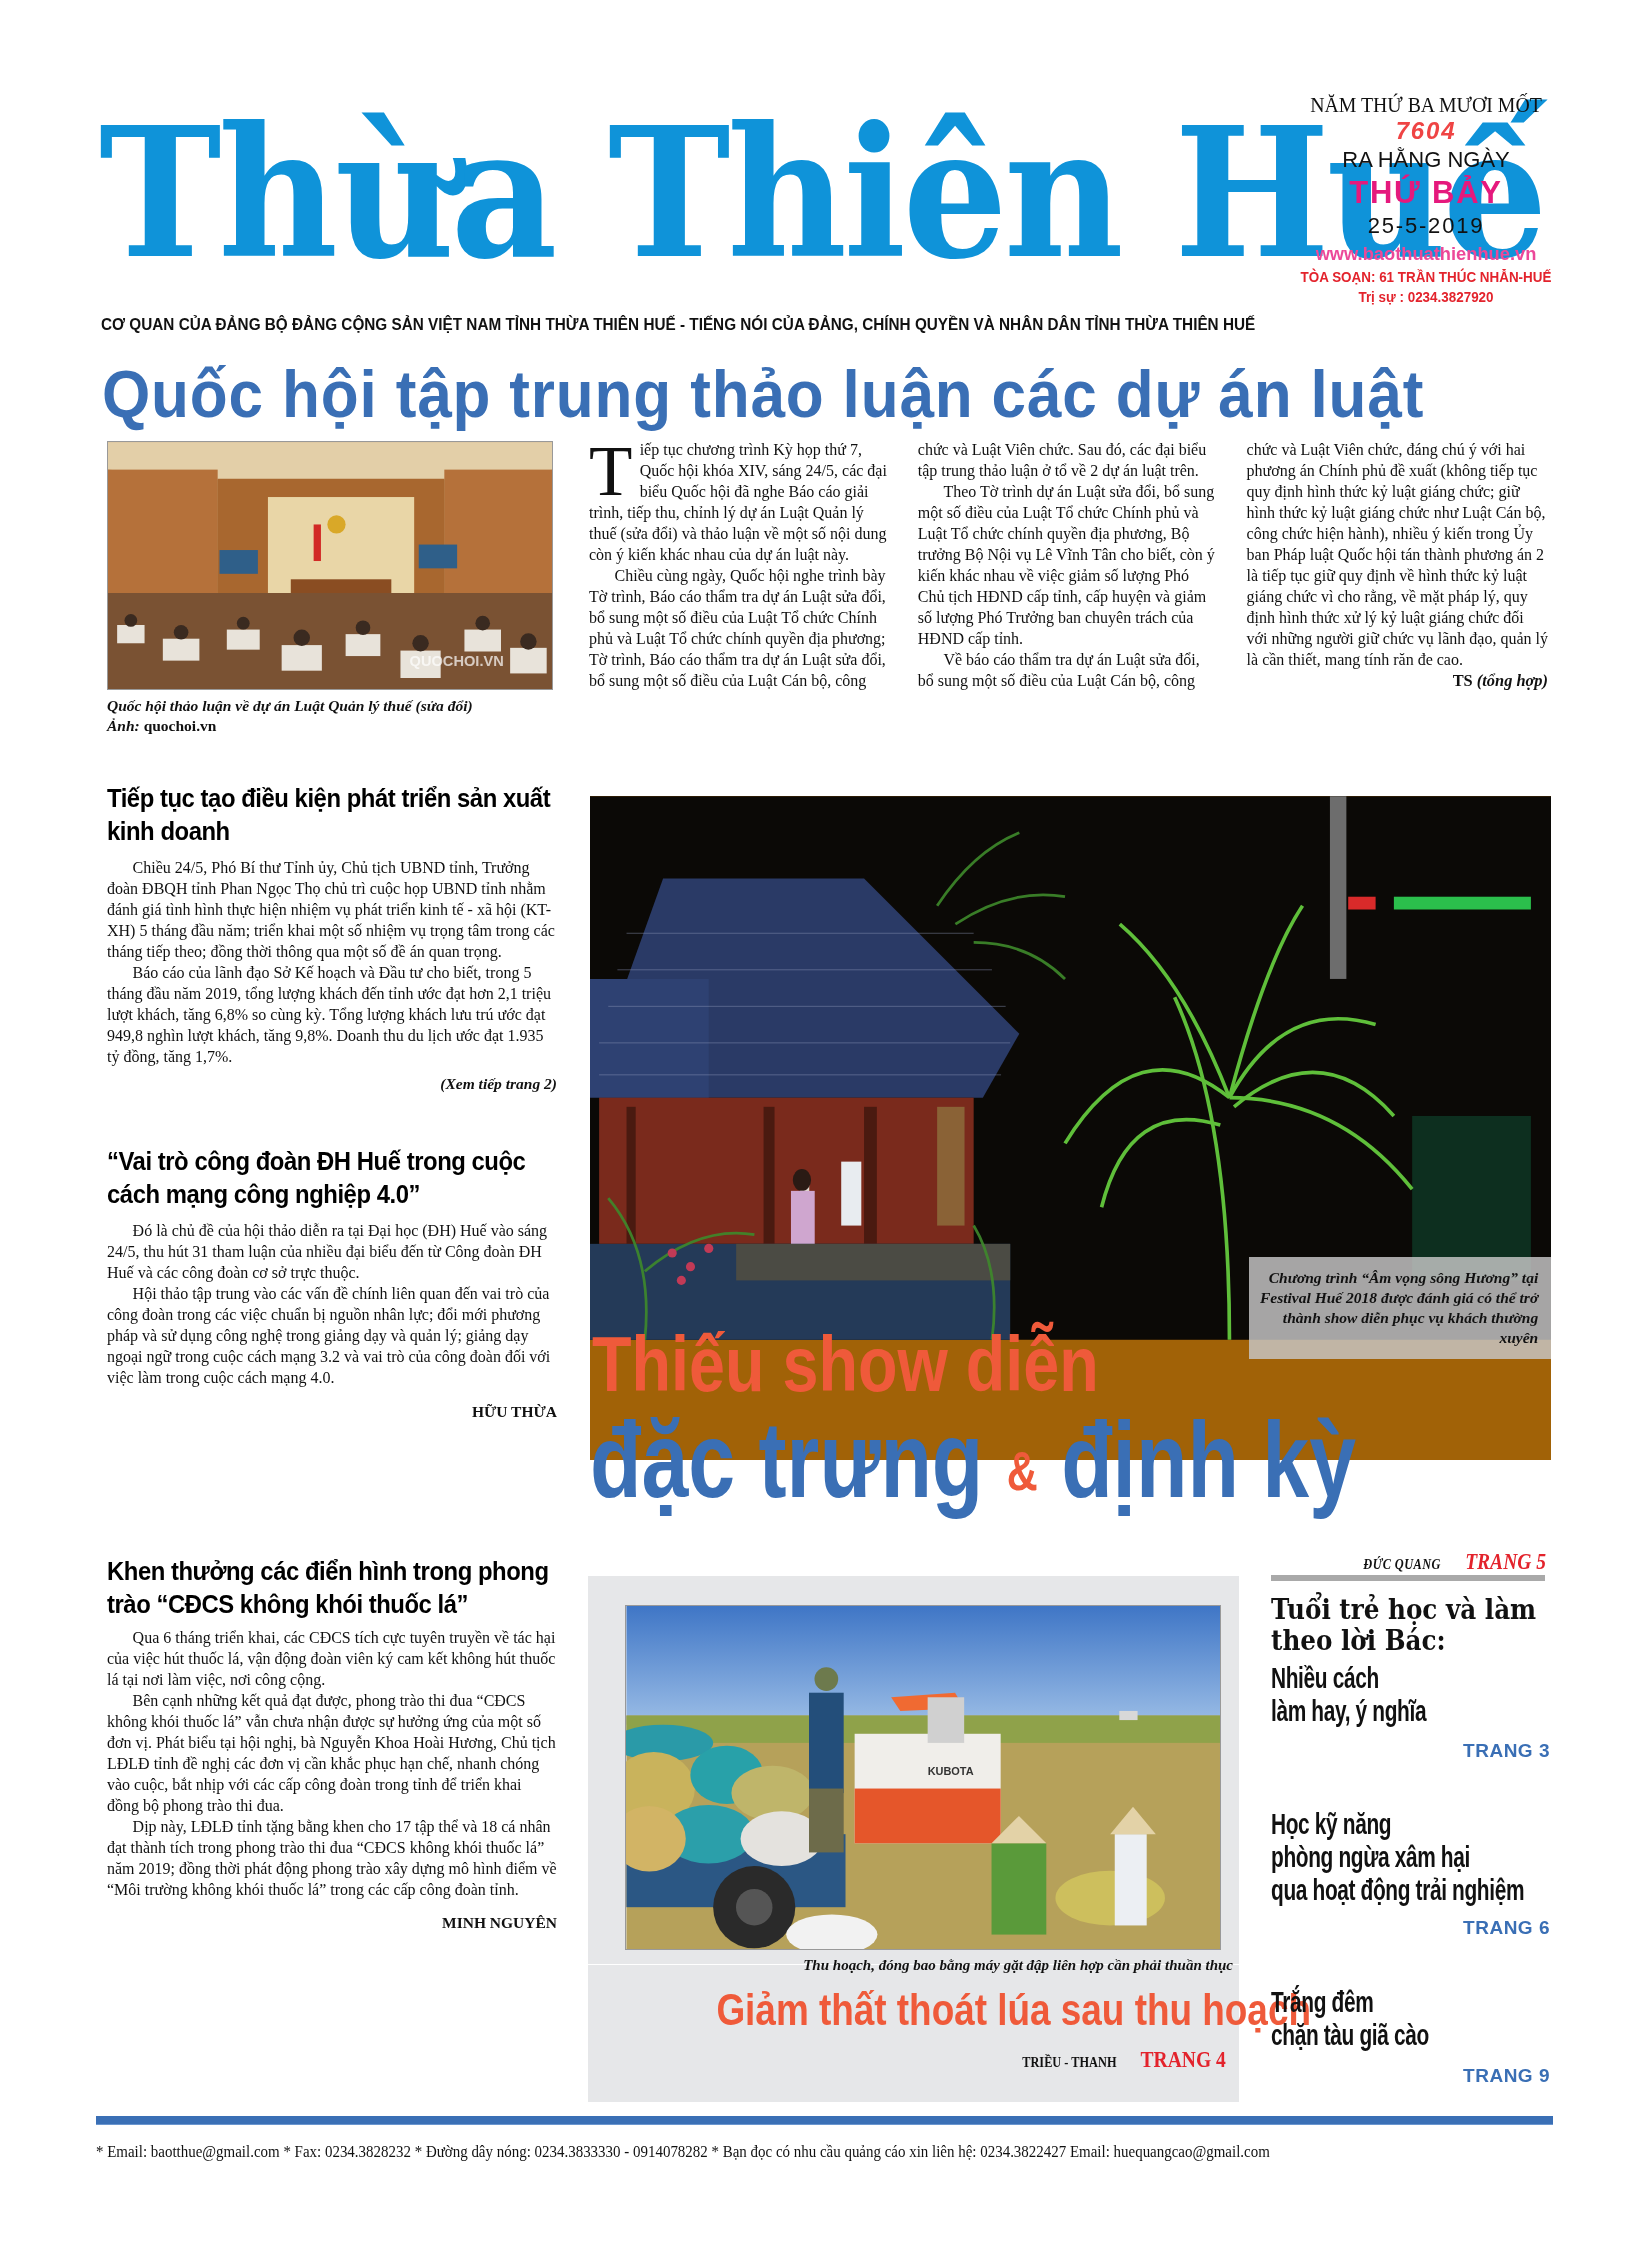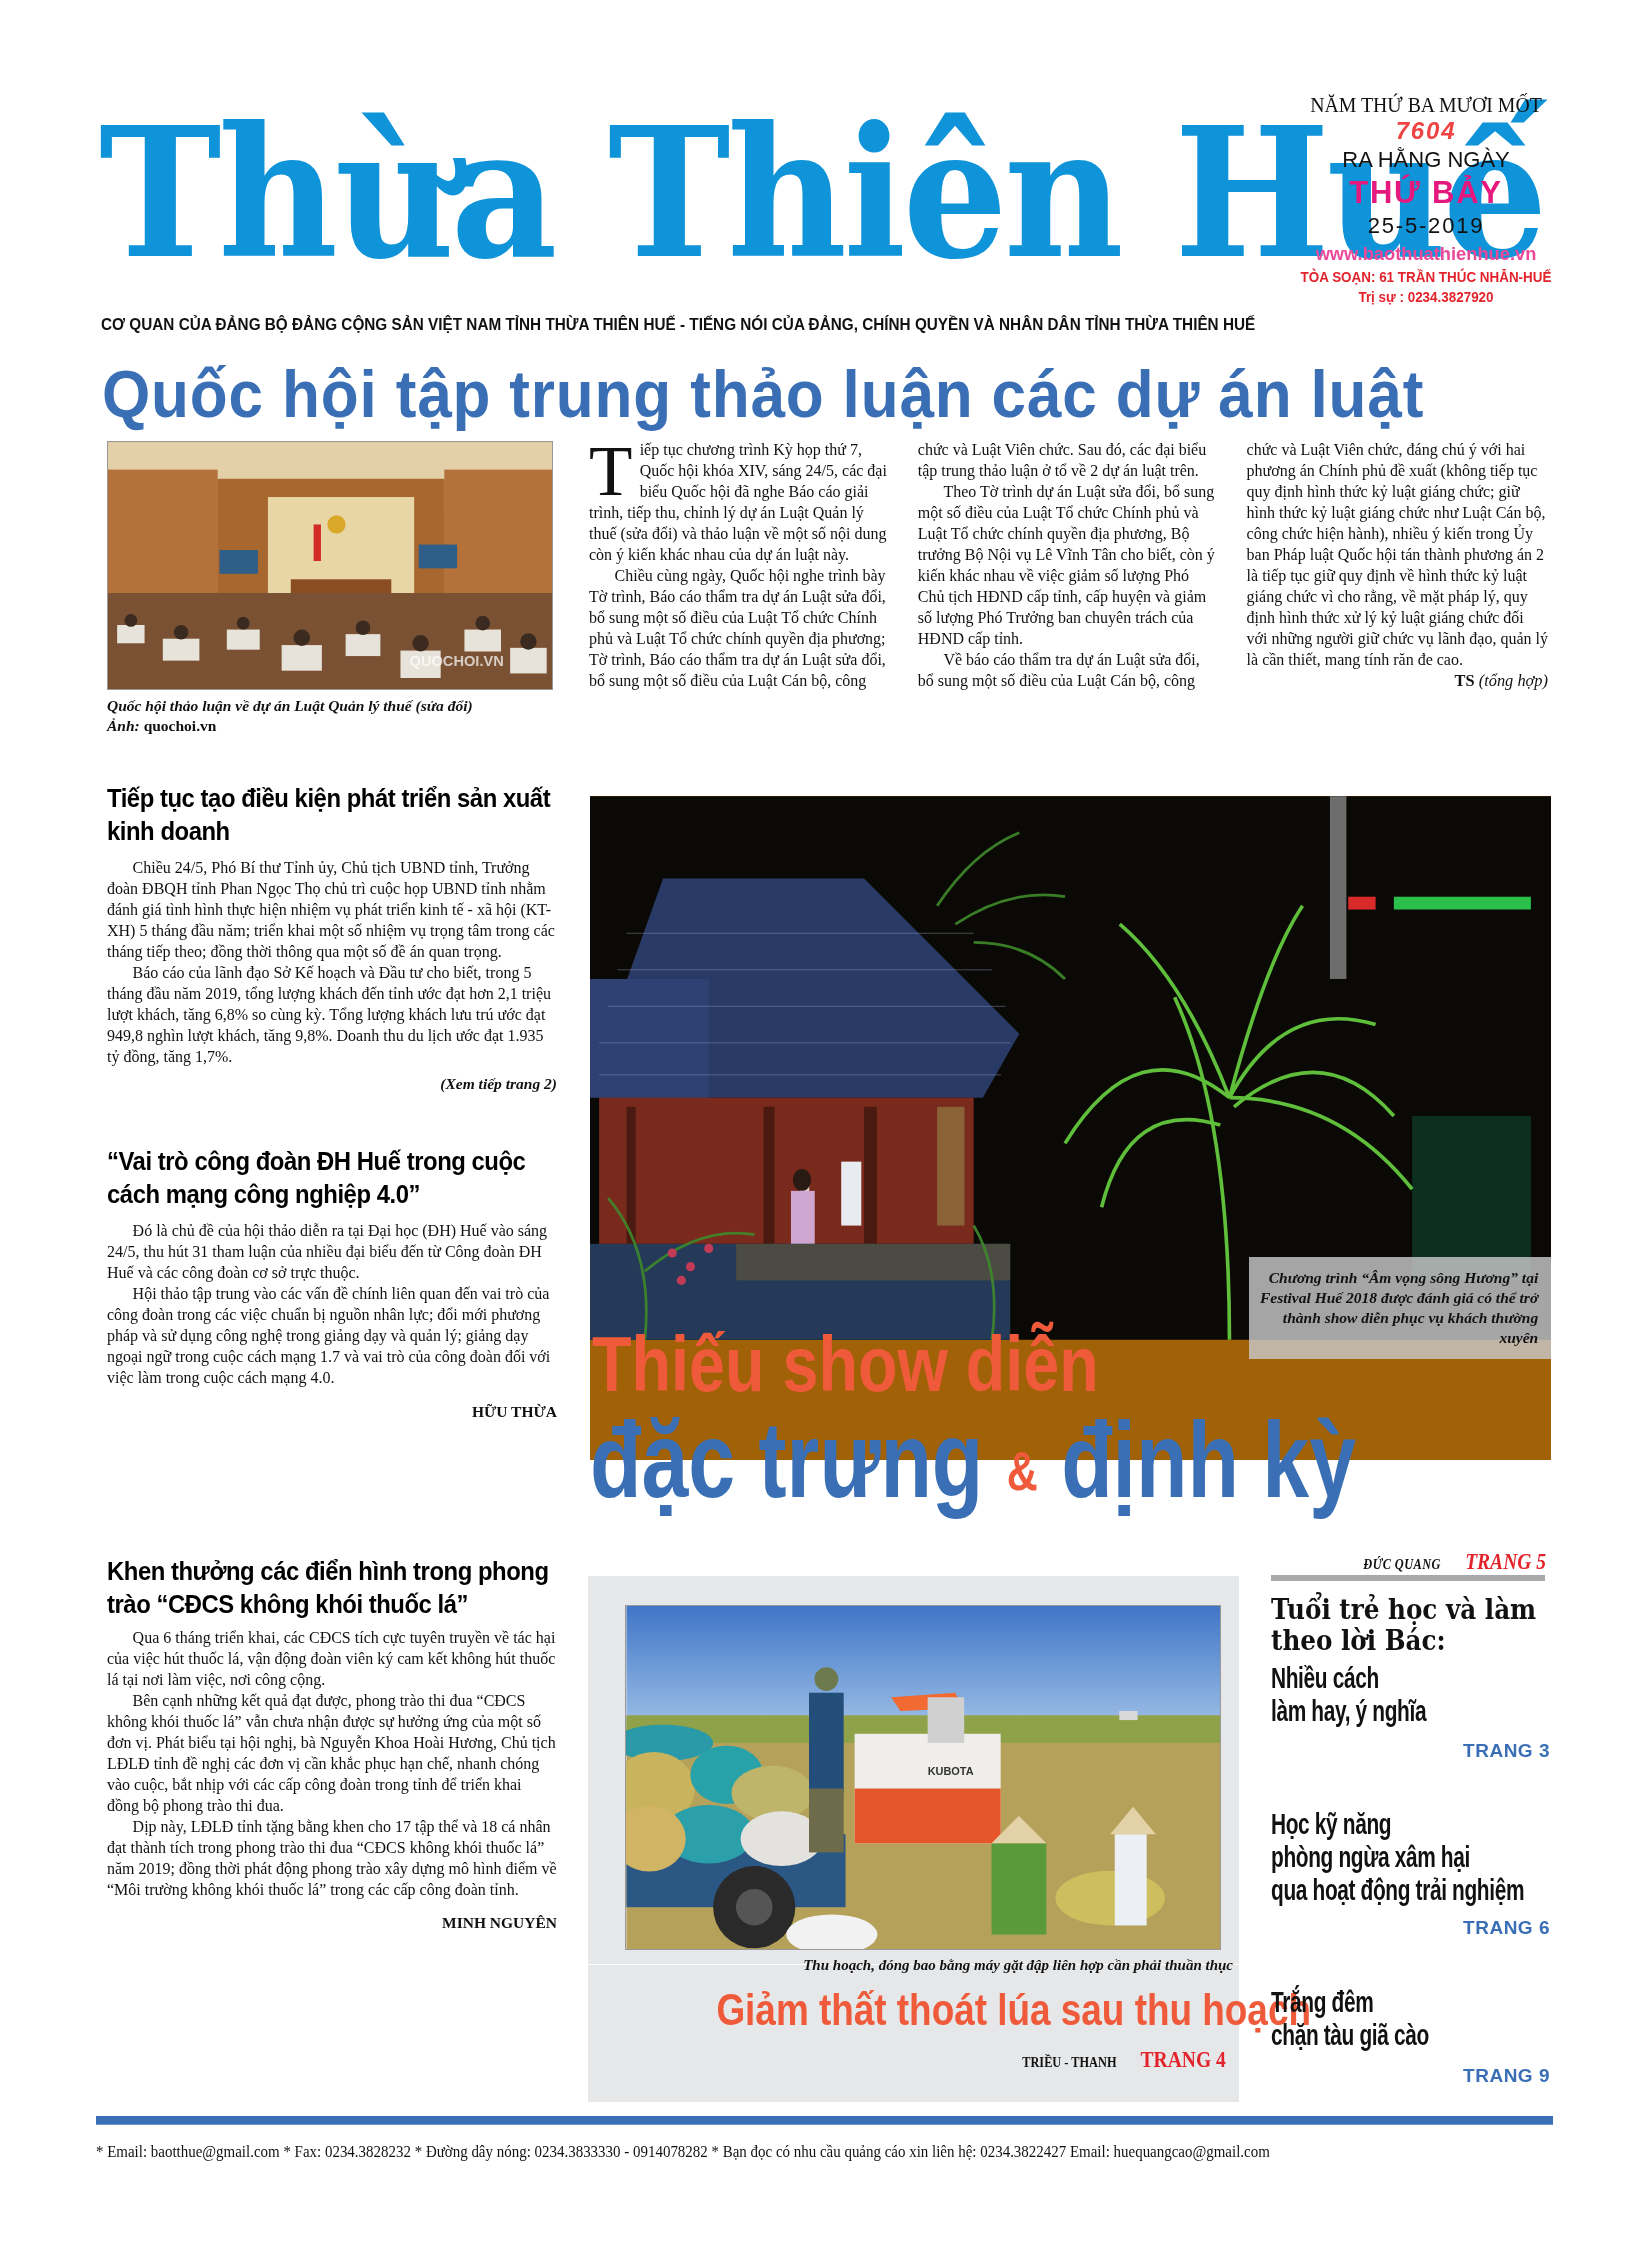"(tổng hợp)" .byline-ts i { font-weight: normal -> bold }
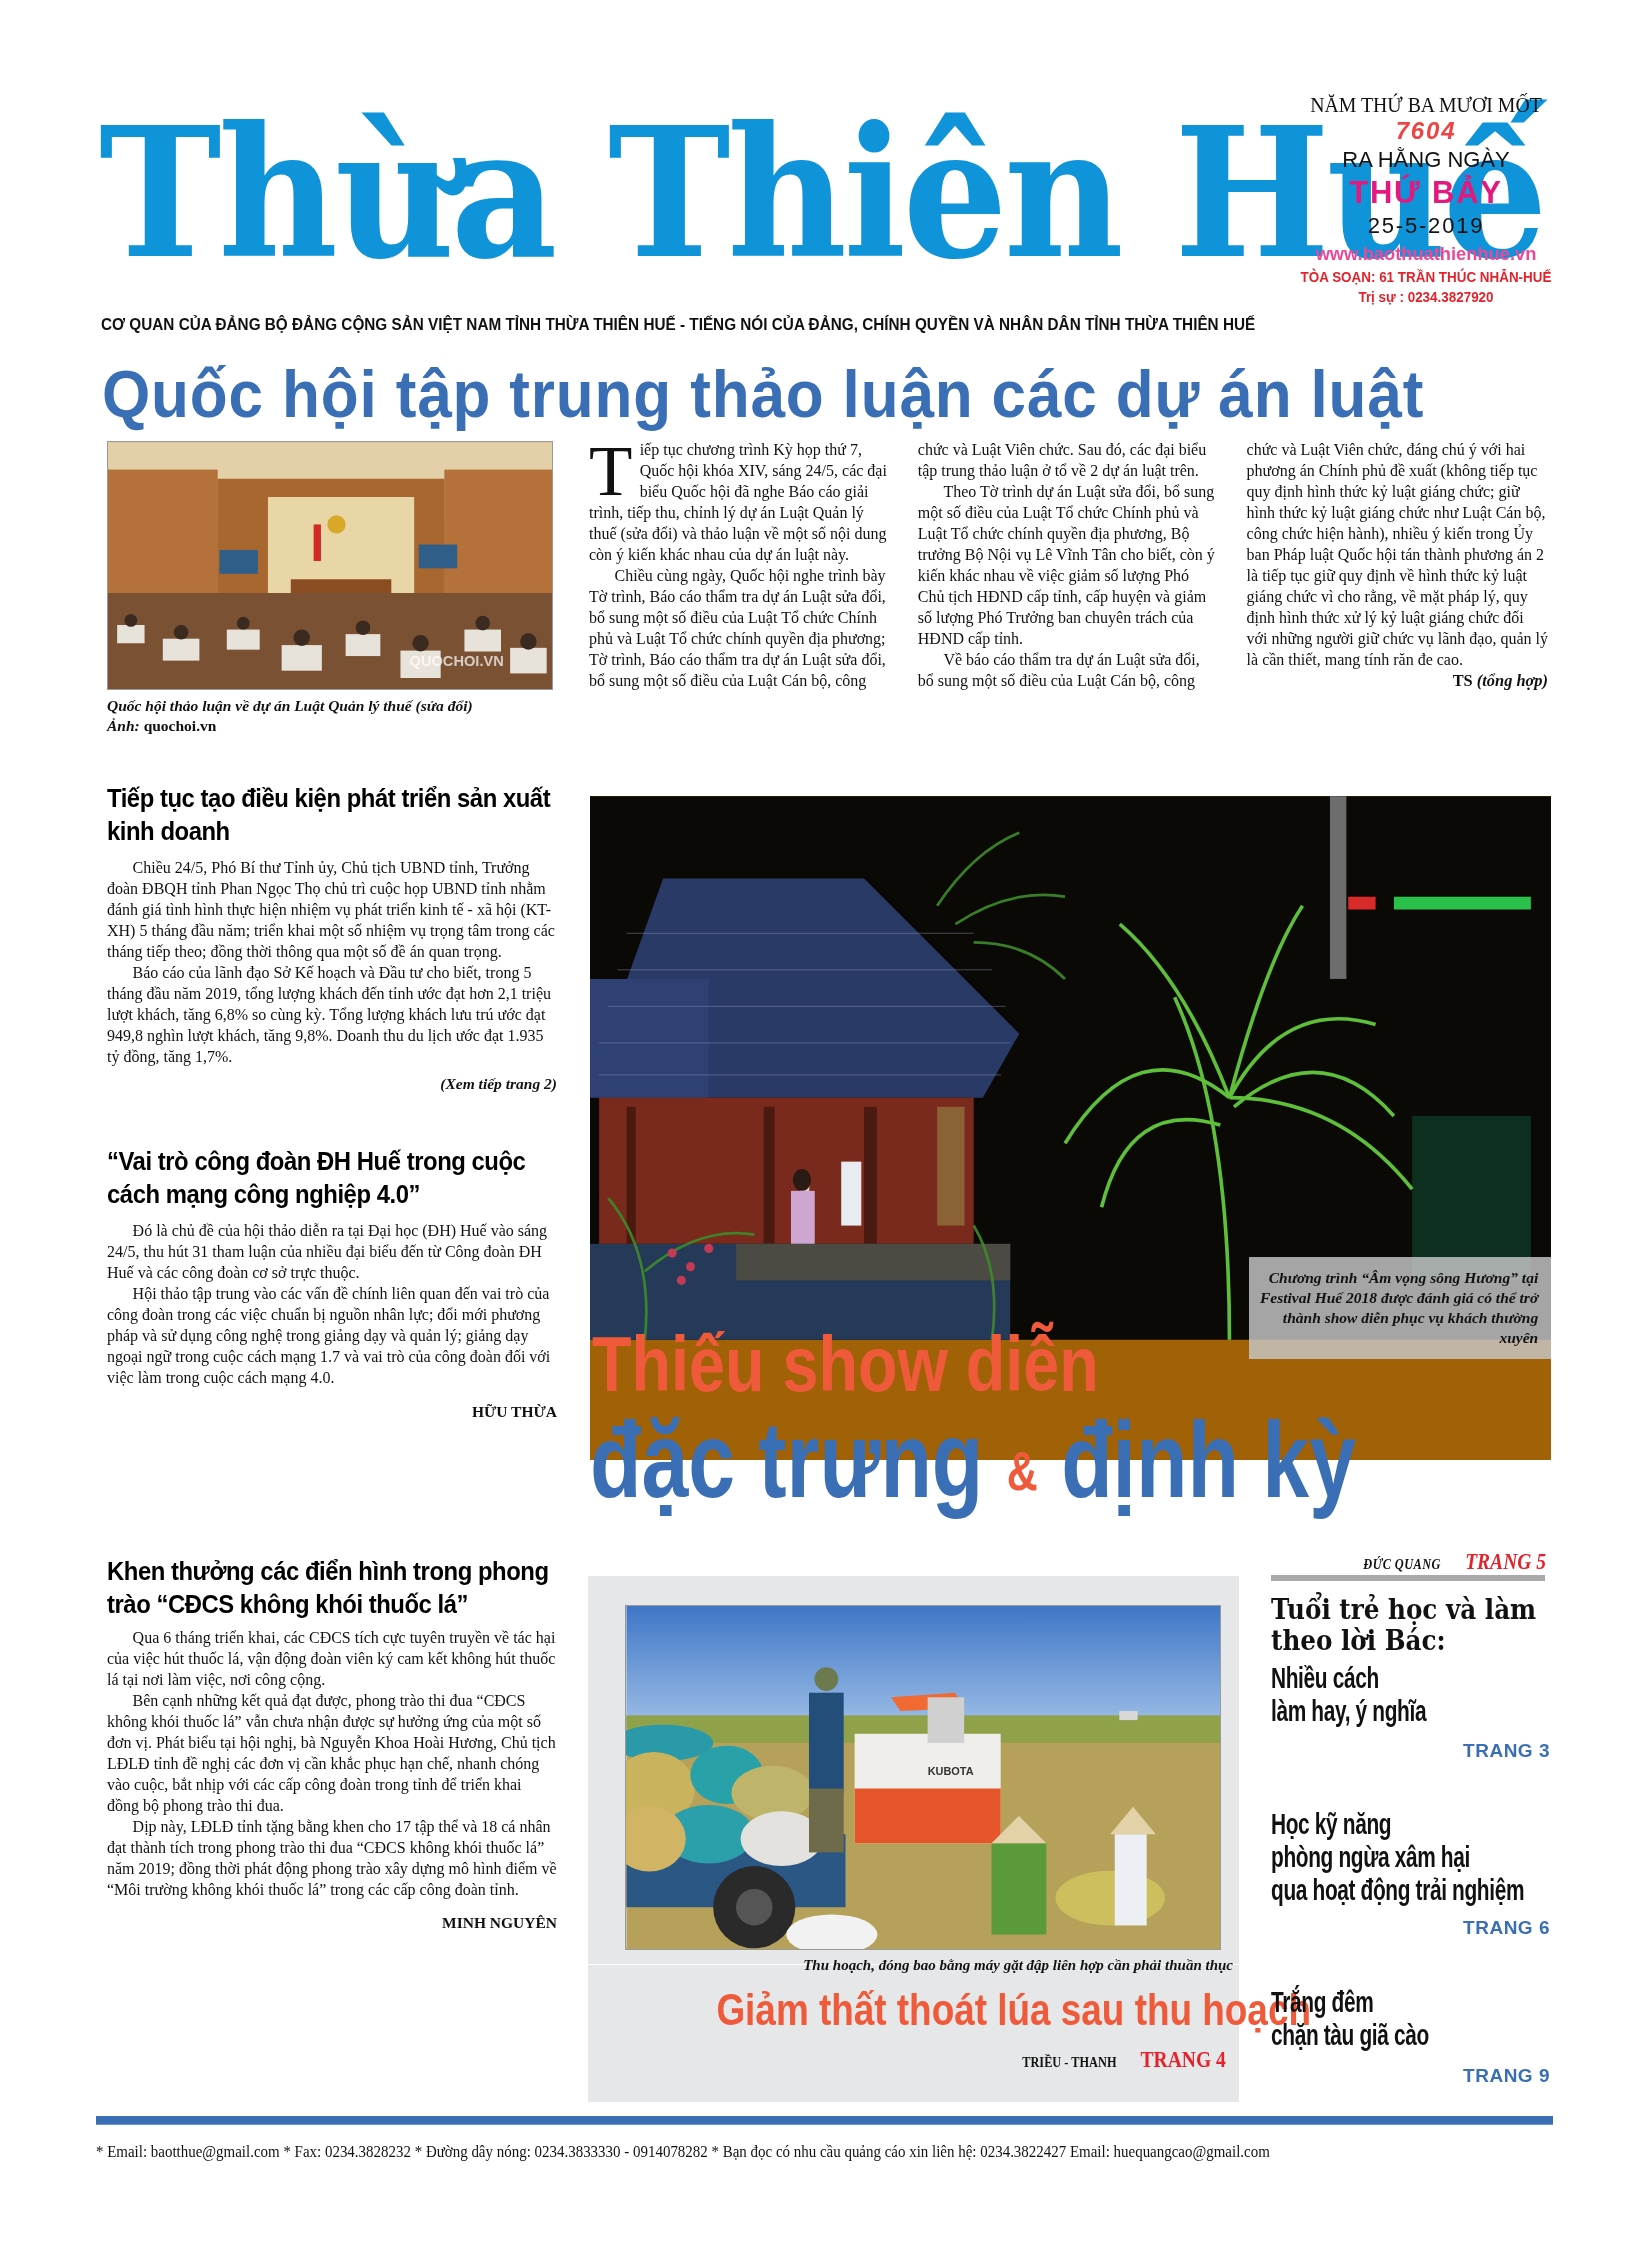"Hội thảo tập trung vào" p { text: 1.7 -> 3.2 }
